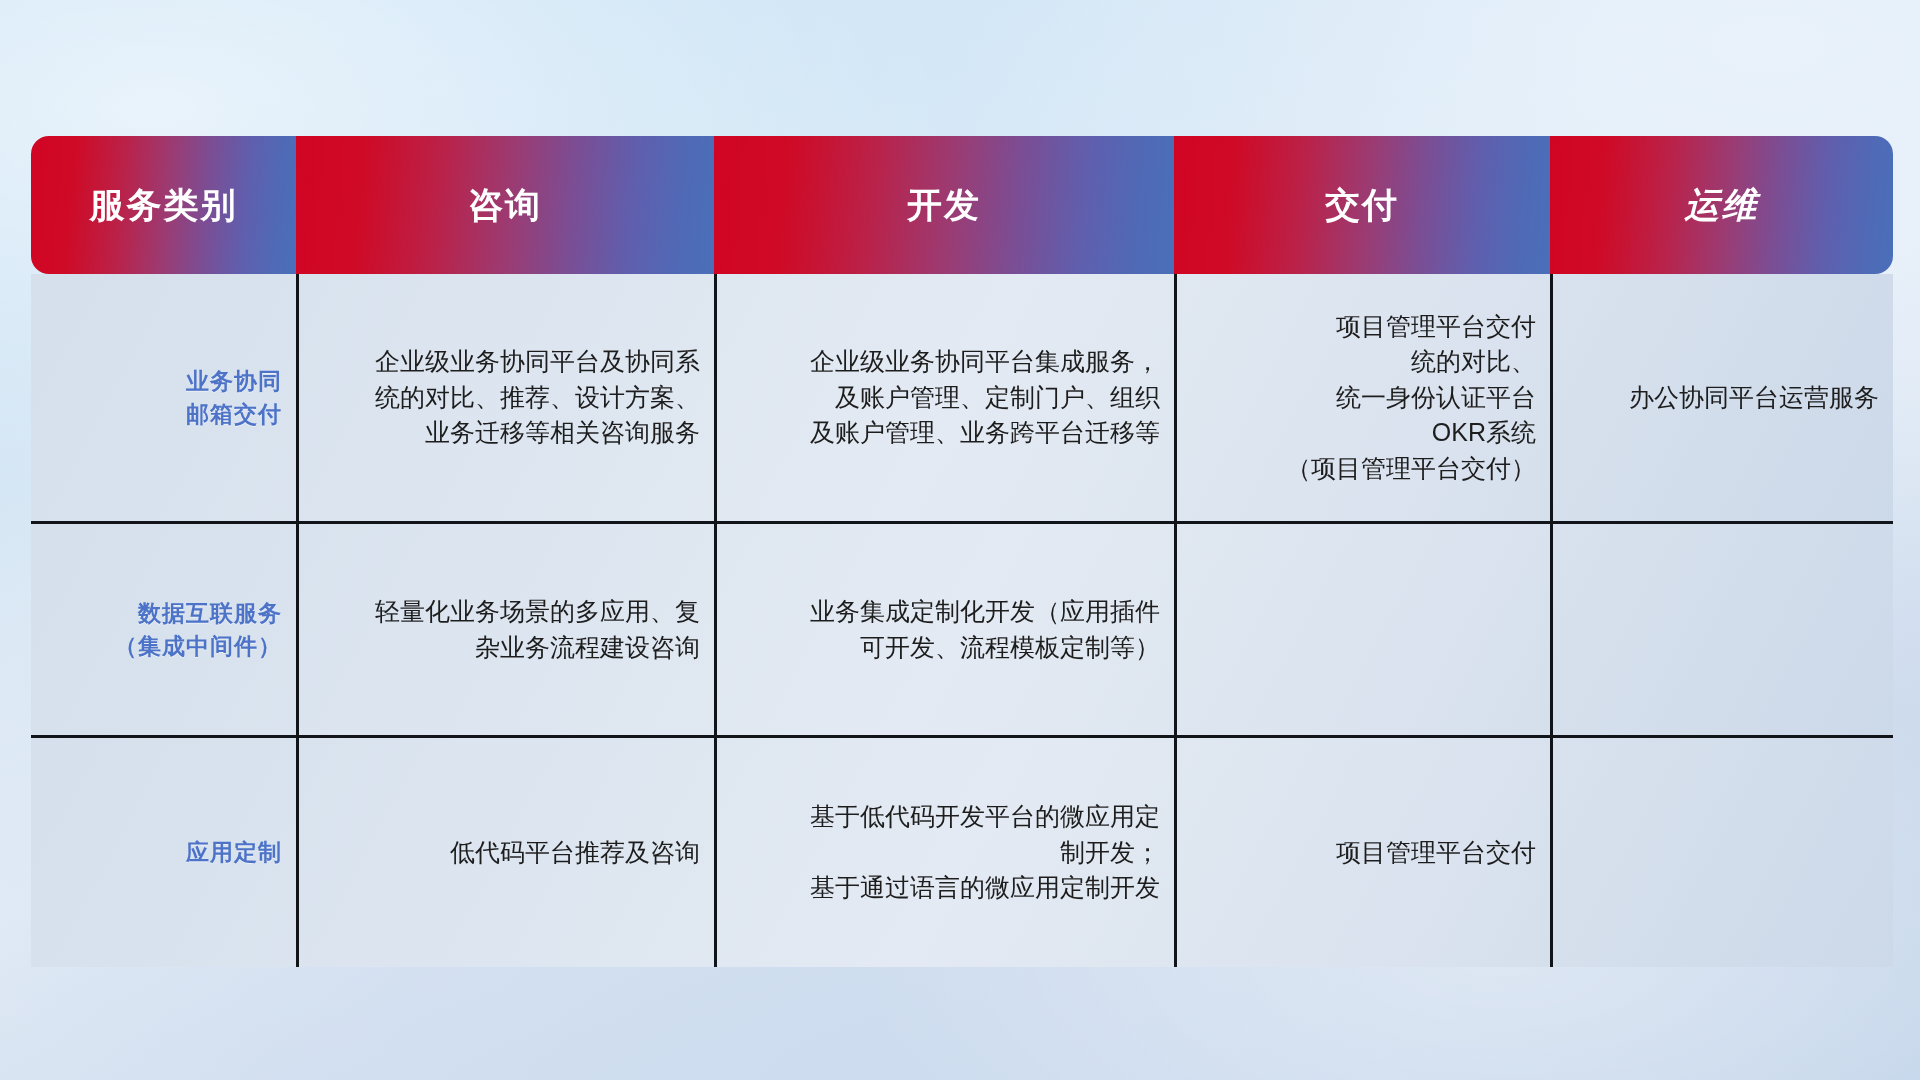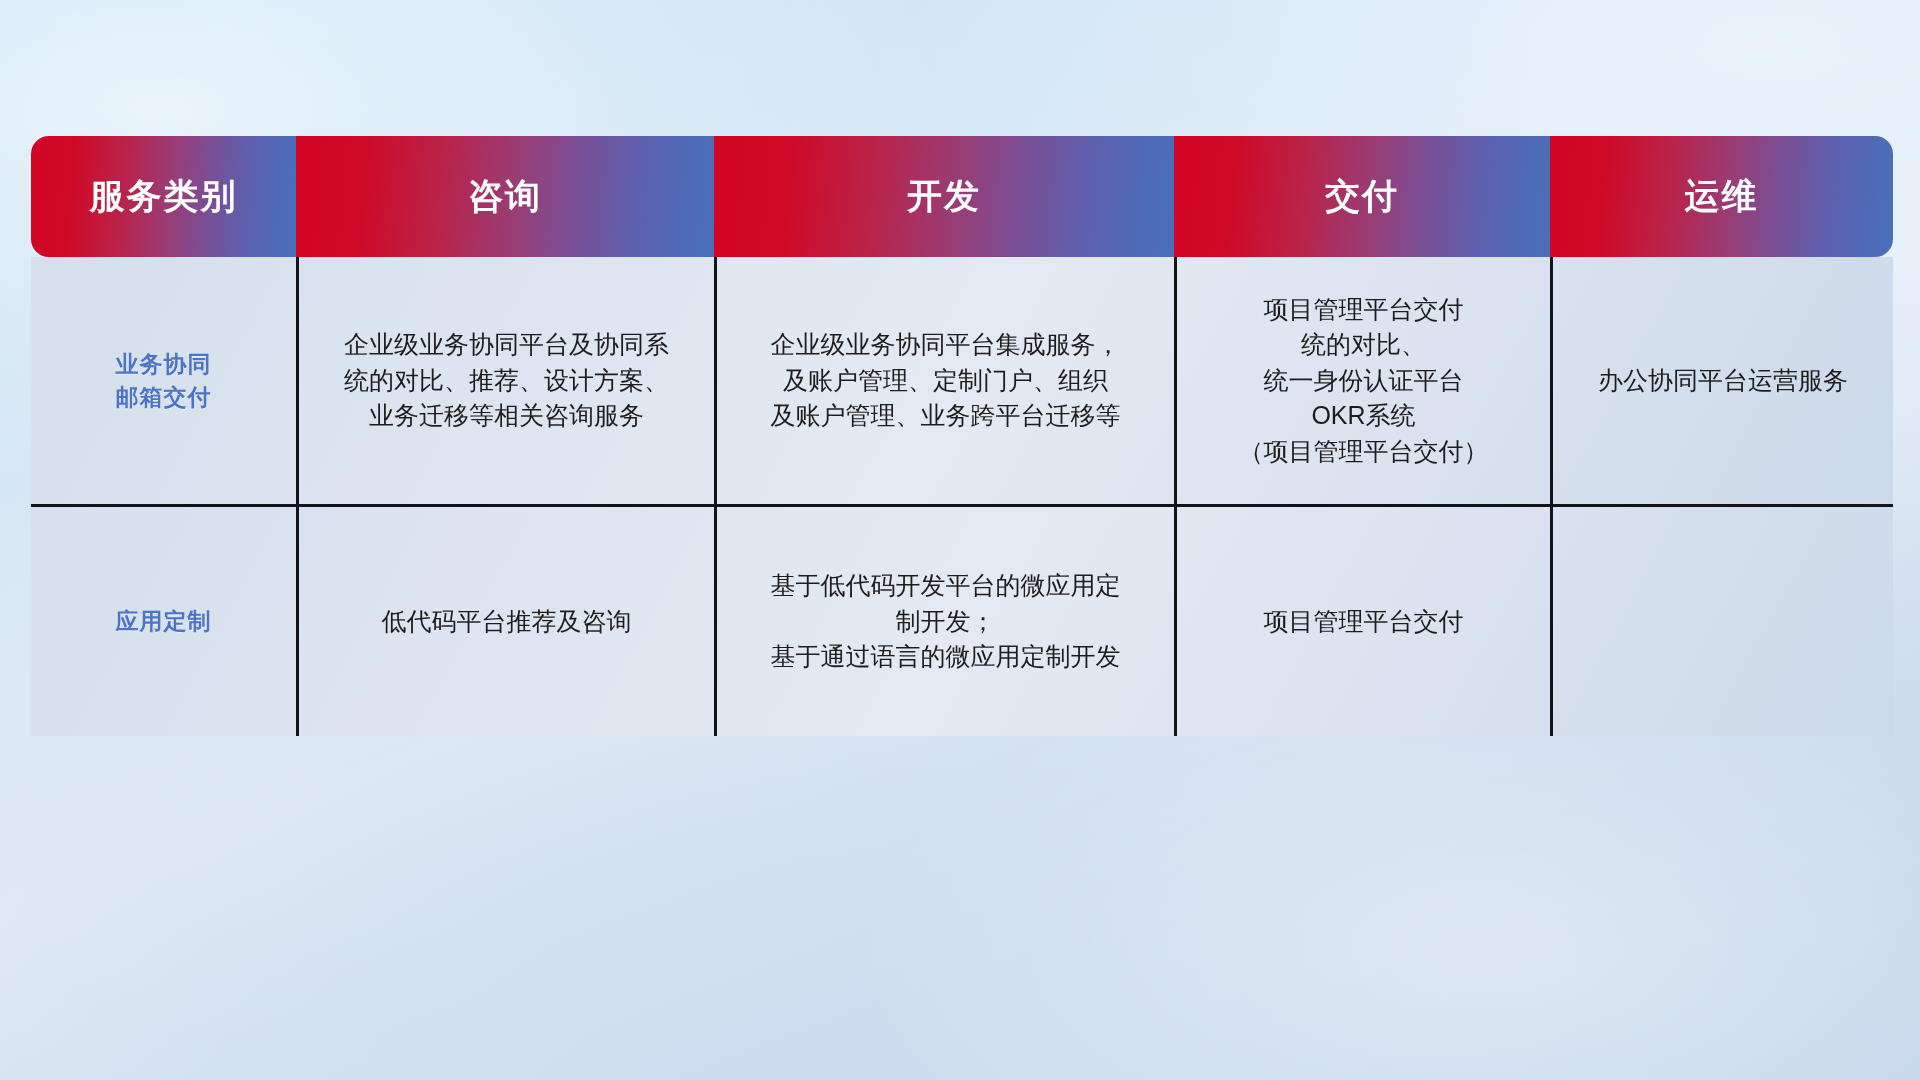"服务类别" thead tr { height: 121px -> 138px }
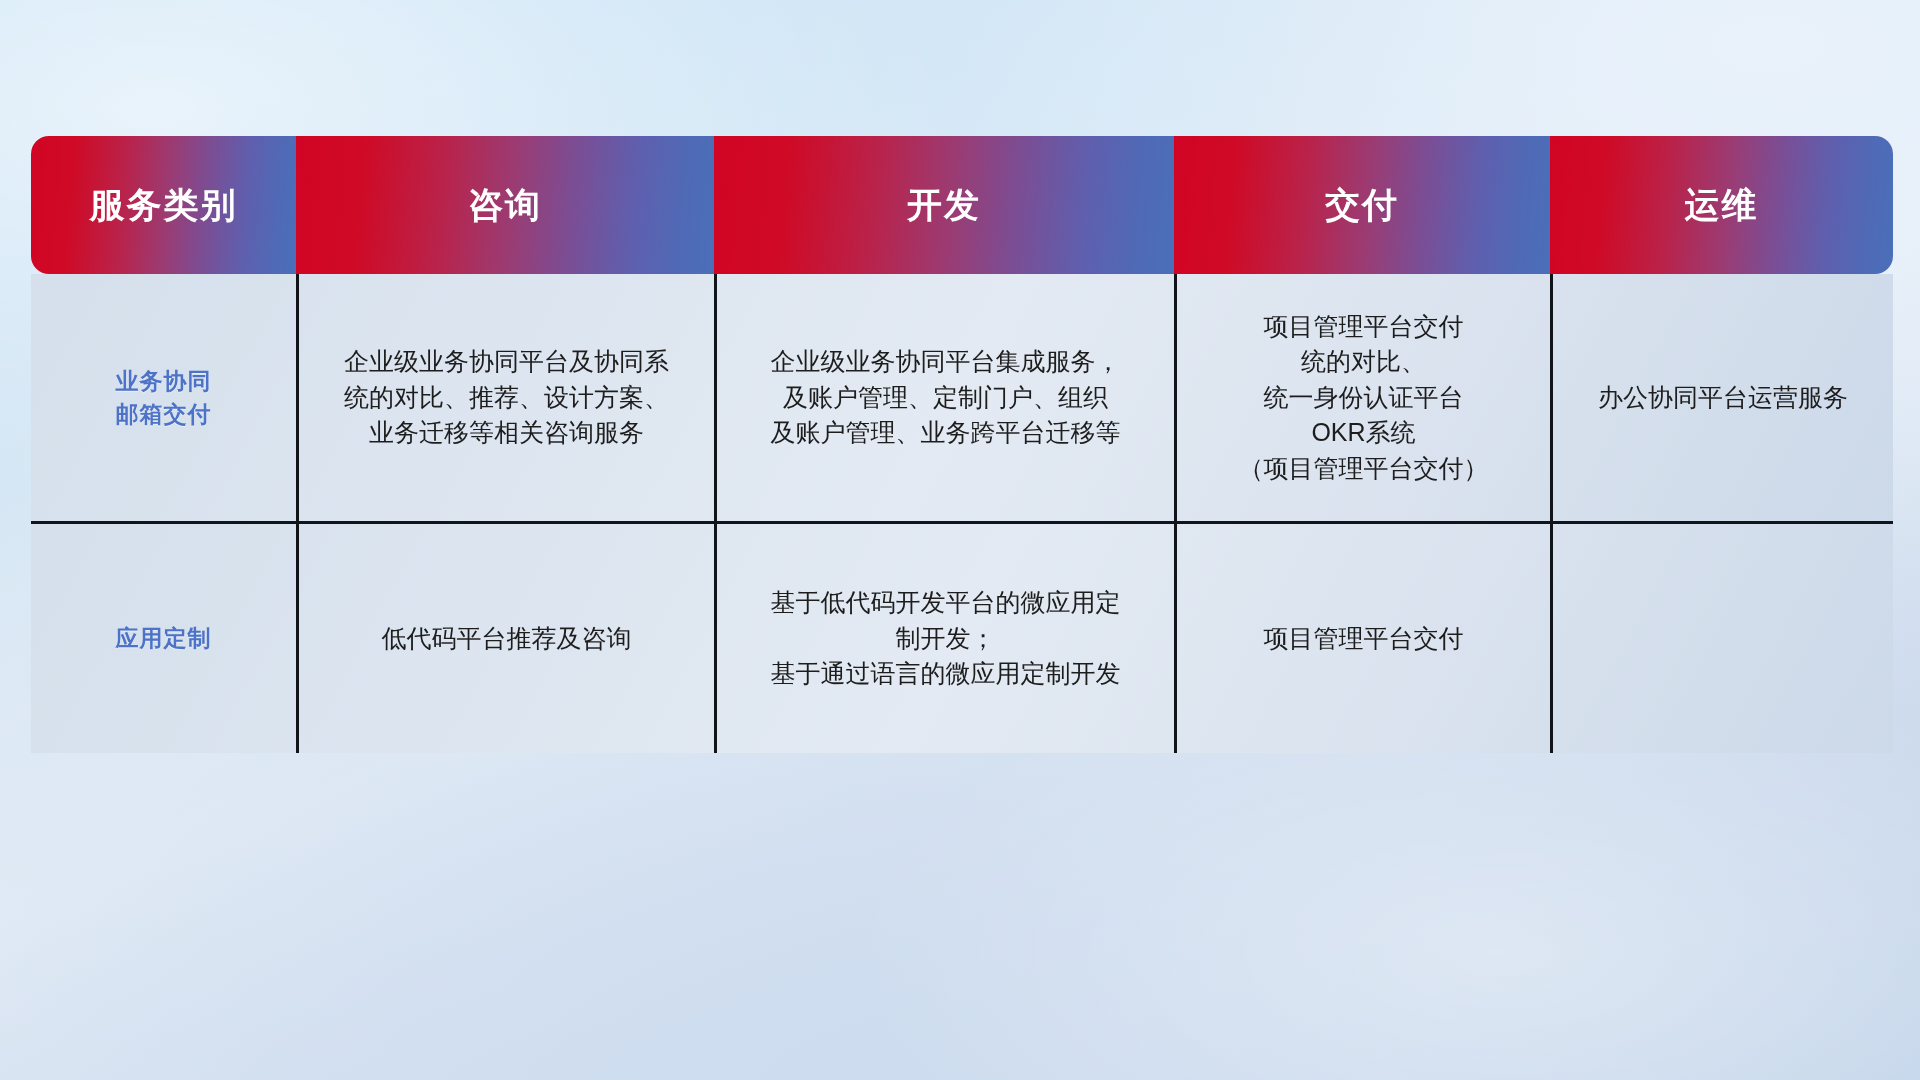"运维" thead th:last-child { font-style: none -> italic }
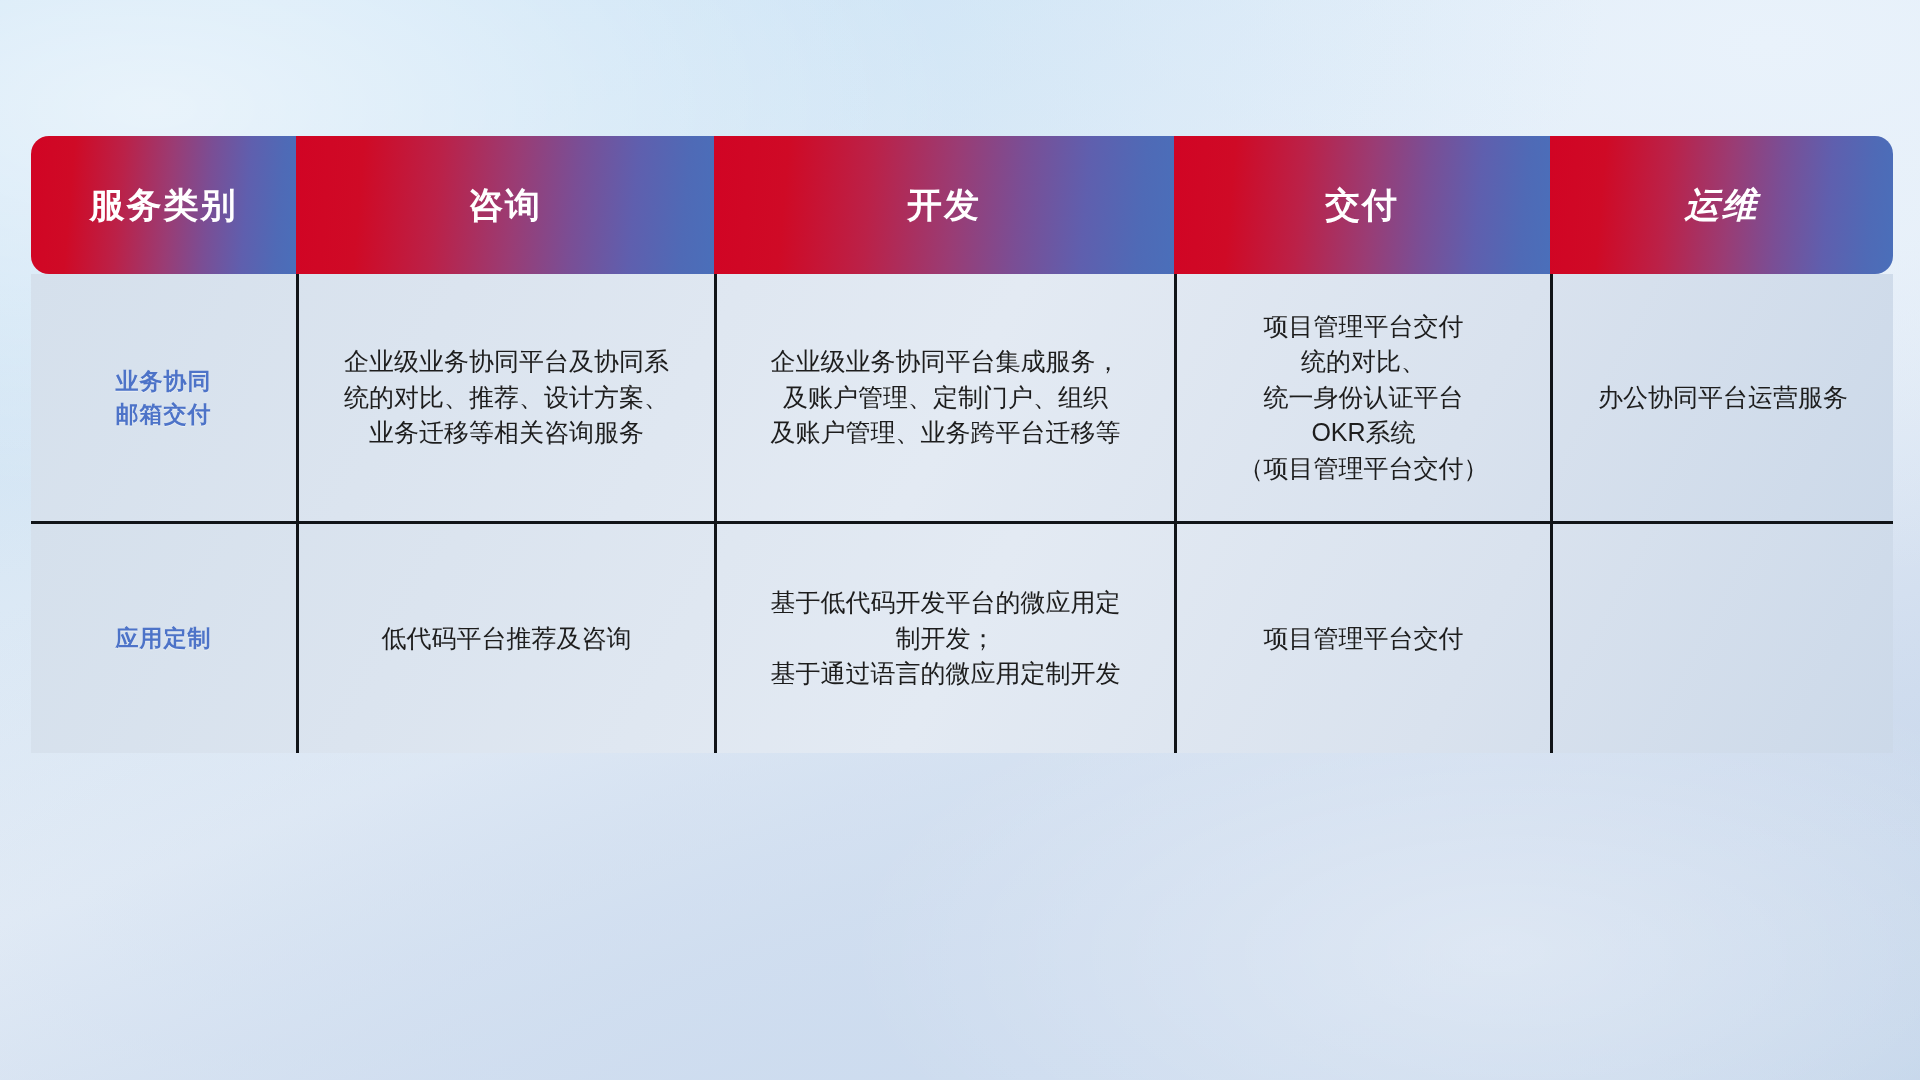"项目管理平台交付" tbody td { padding: 0 8px -> 0 14px; text-align: center -> right }
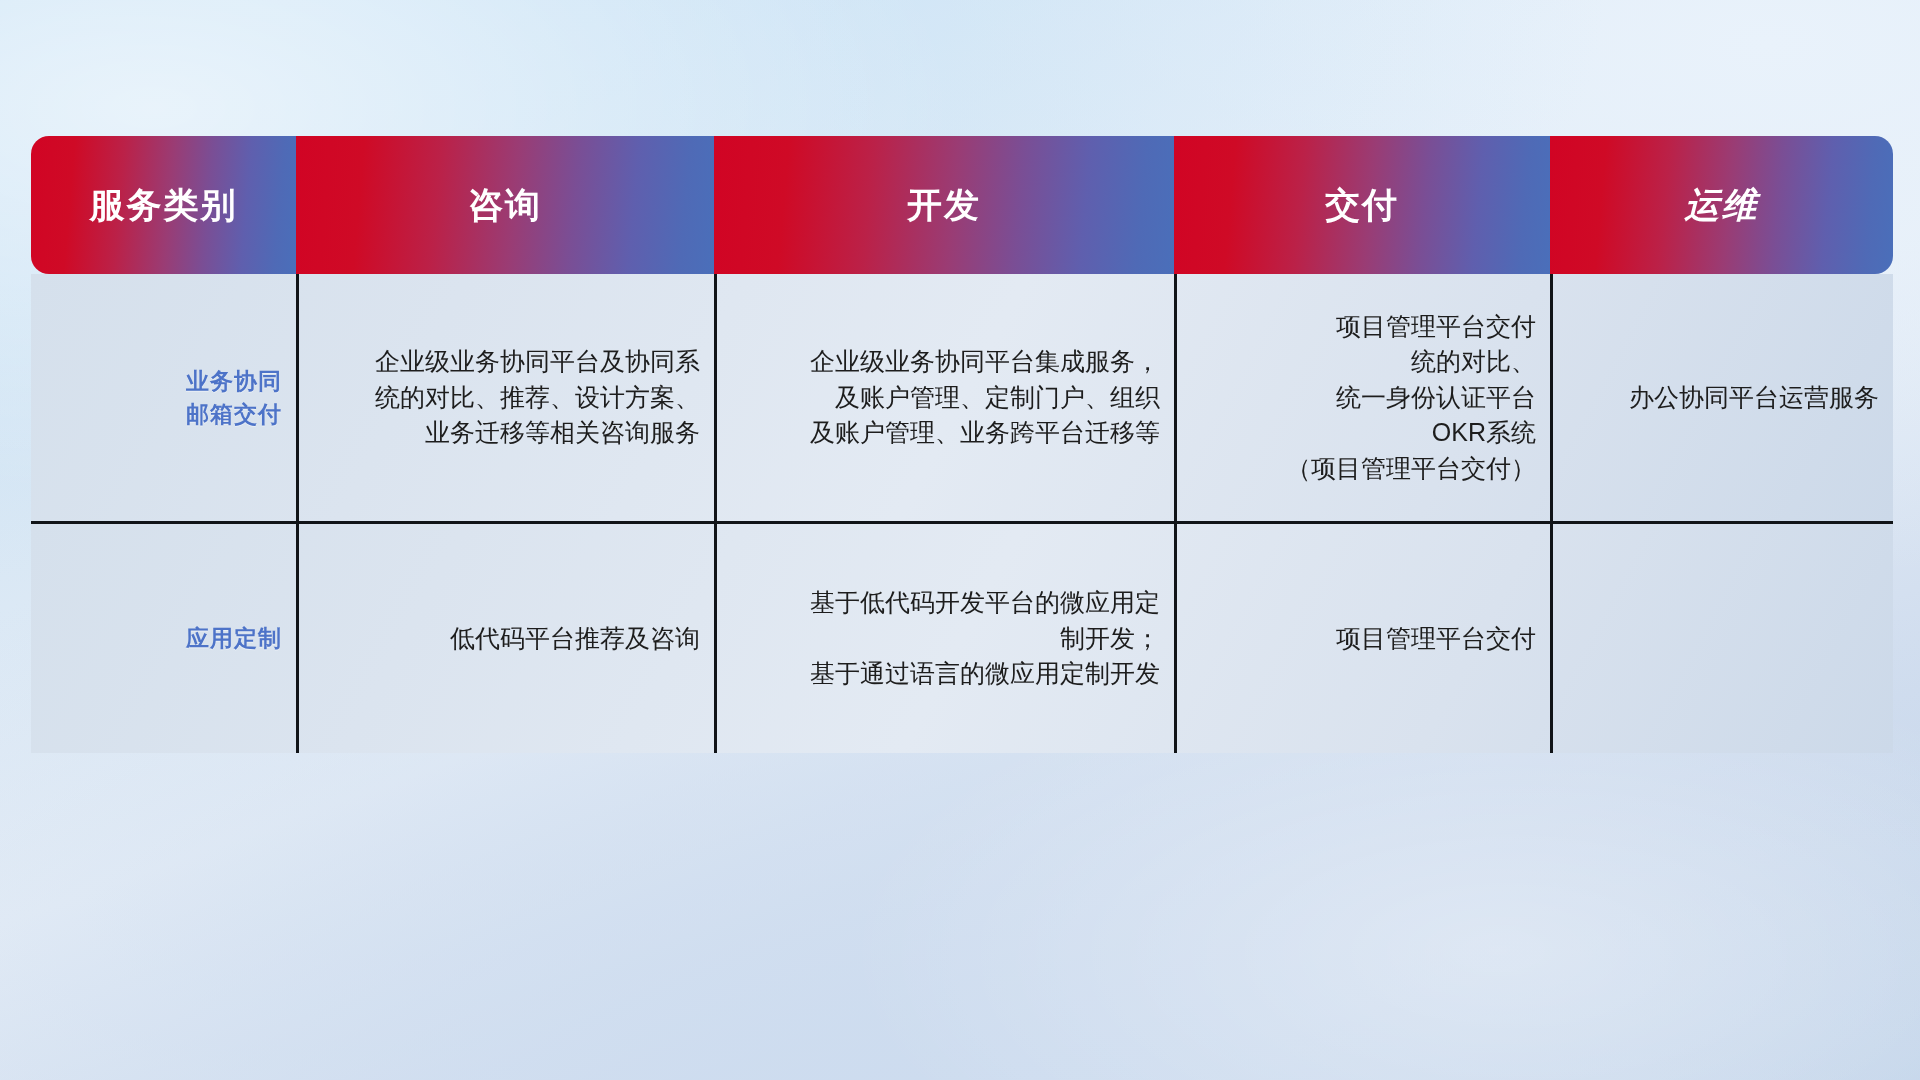"数据互联服务" tr.body-row { html: none -> <tr> <td> <span>数据互联服务</span> <span>（集成中间件）</span> </td> <td> <span>轻量化业务场景的多应用、复</span> <span>杂业务流程建设咨询</span> </td> <td> <span>业务集成定制化开发（应用插件</span> <span>可开发、流程模板定制等）</span> </td> <td></td> <td></td> </tr> }
